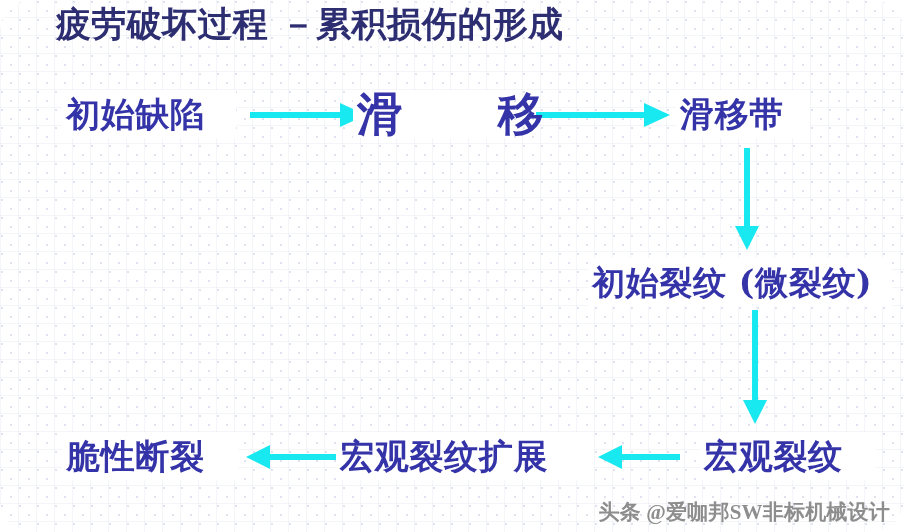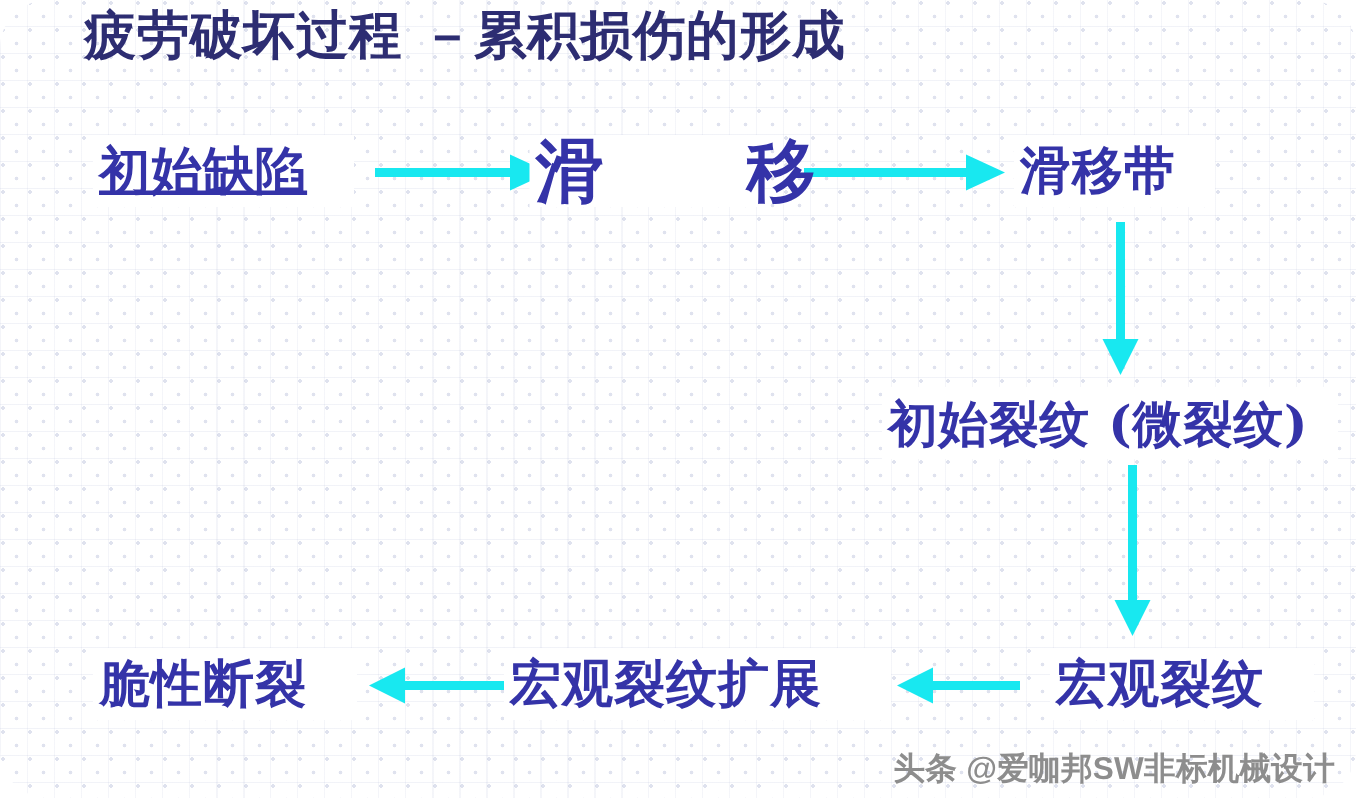"初始缺陷" div.node { text-decoration: underline -> none }
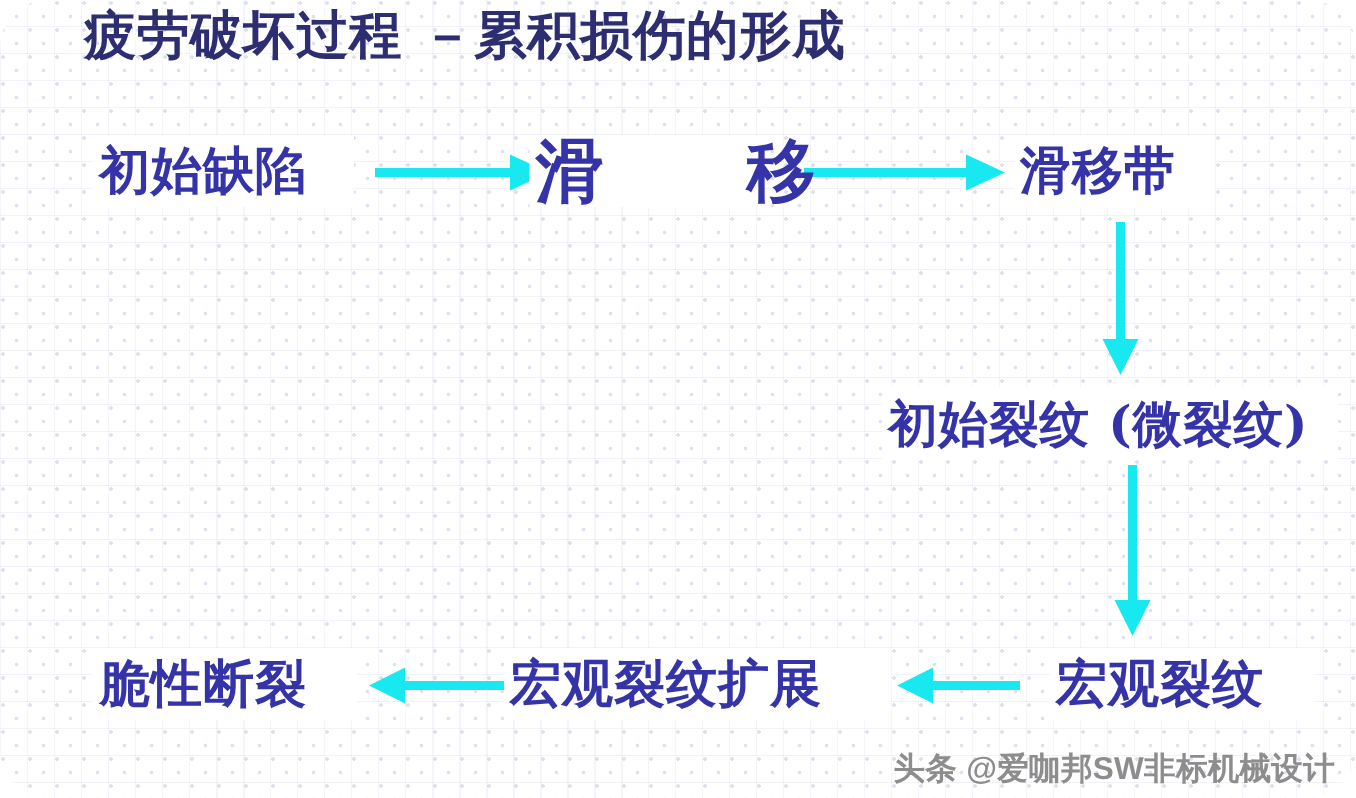"头条 @爱咖邦SW非标机械设计" #watermark { font-family: Liberation Sans, sans-serif -> Liberation Serif, serif }
